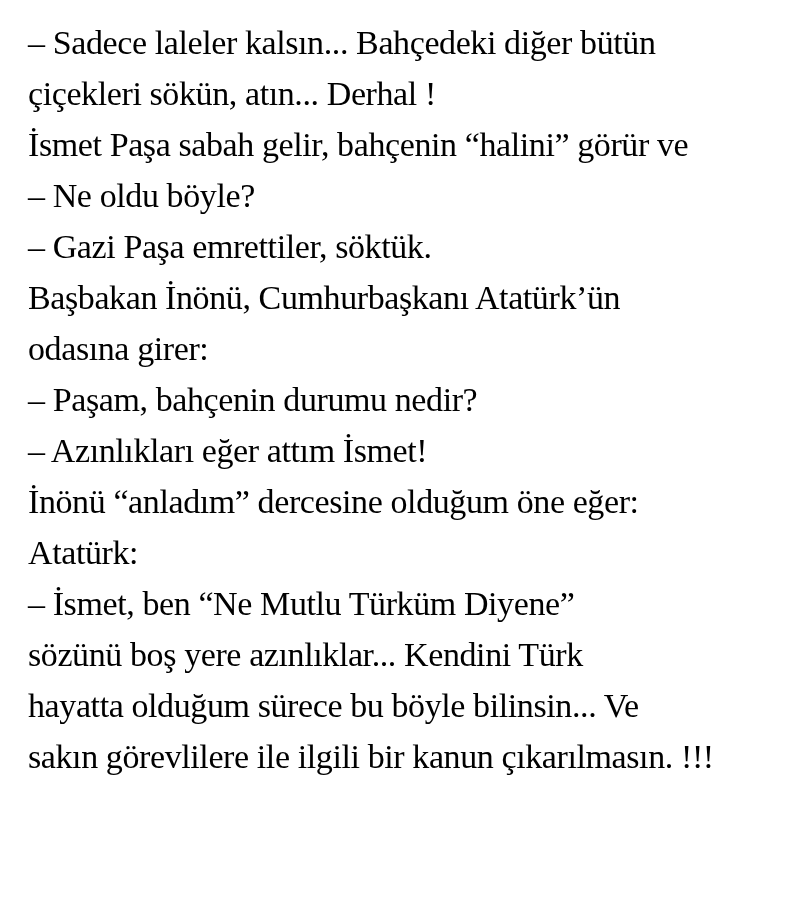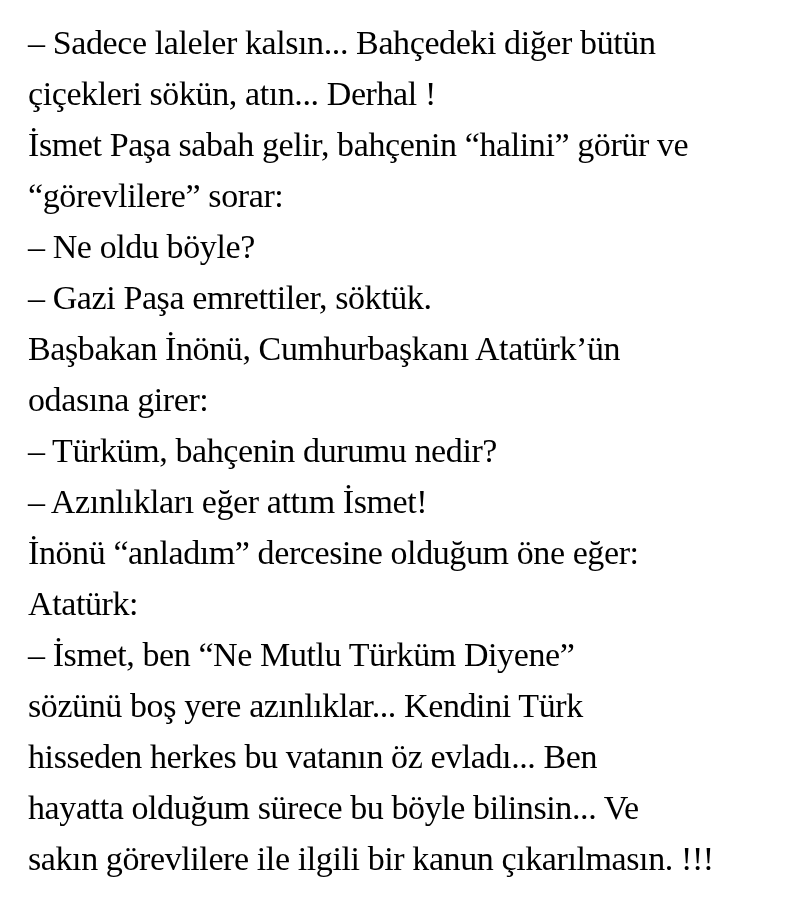"“görevlilere” sorar:" div.line { html: <div>“görevlilere” sorar:</div> -> none }
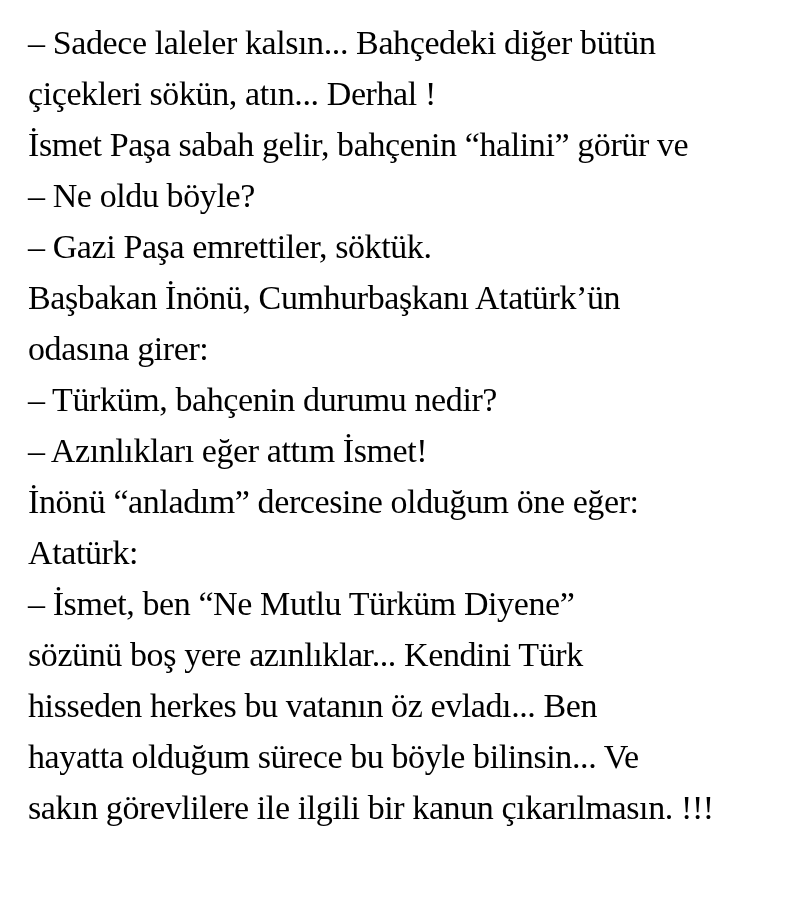"– Türküm, bahçenin durumu nedir?" div.line { text: Türküm -> Paşam }
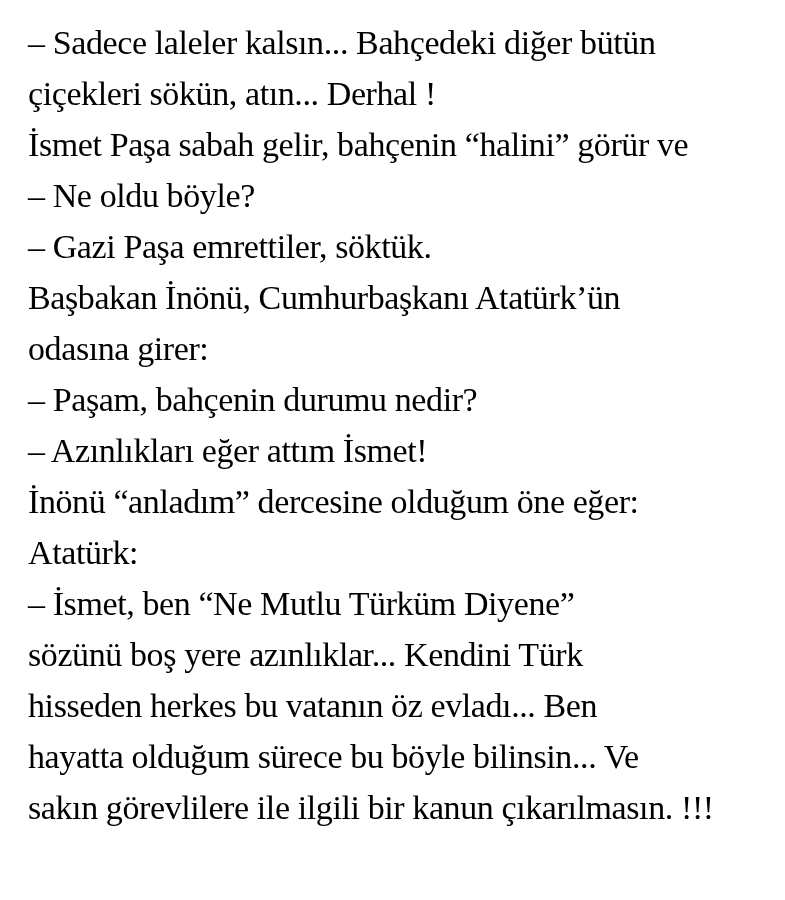"hisseden herkes bu vatanın öz" div.line { html: <div>hisseden herkes bu vatanın öz evladı... Ben</div> -> none }
